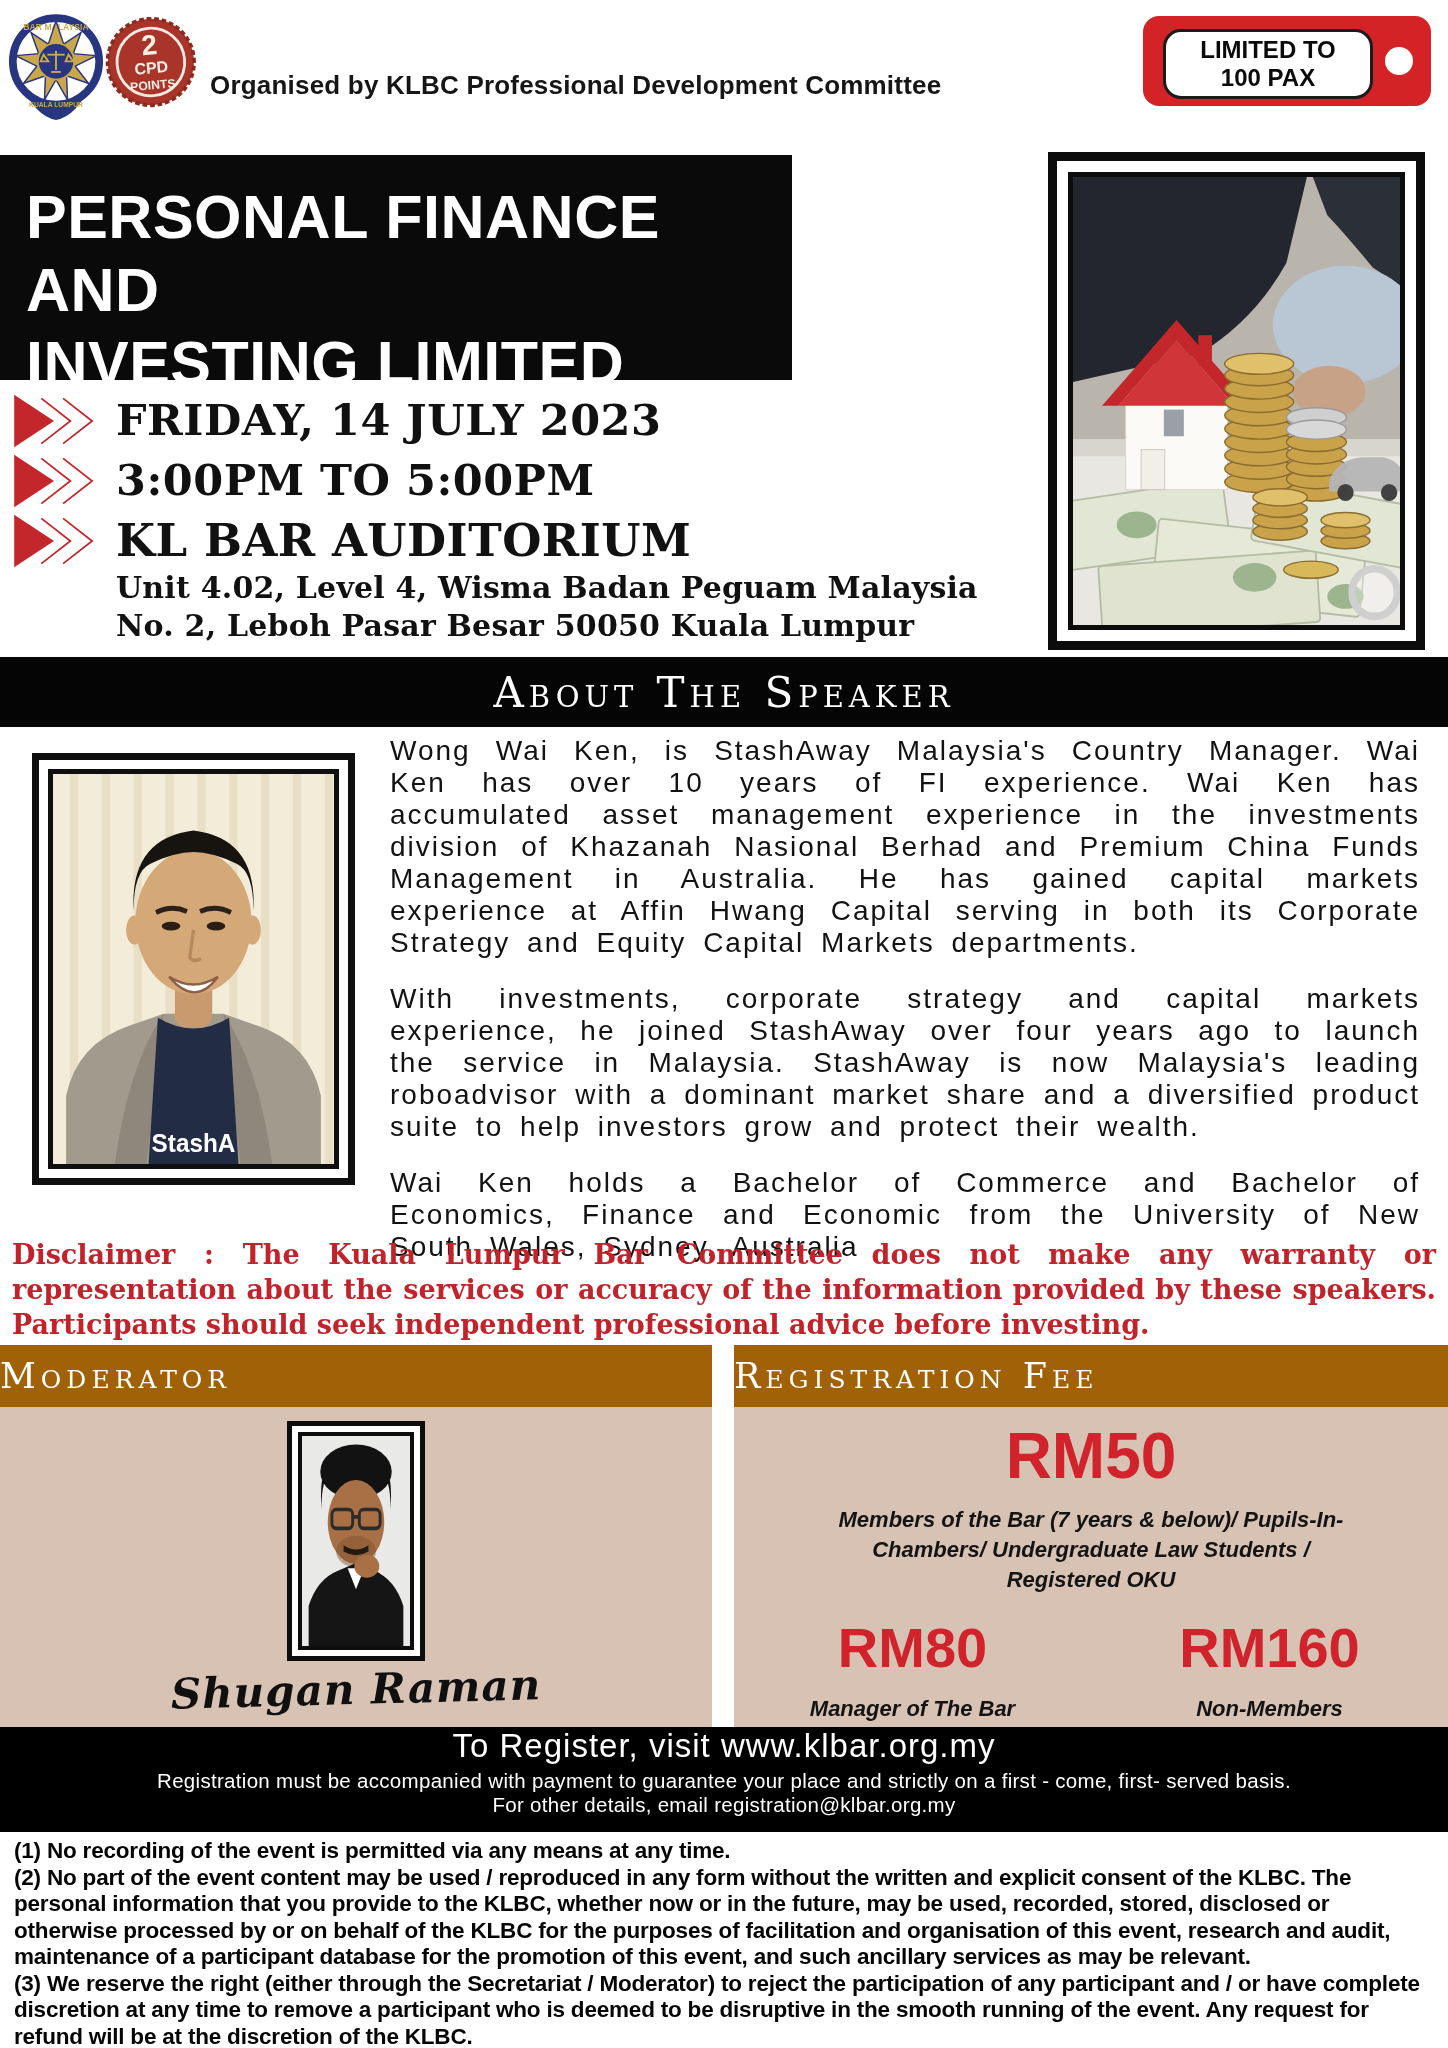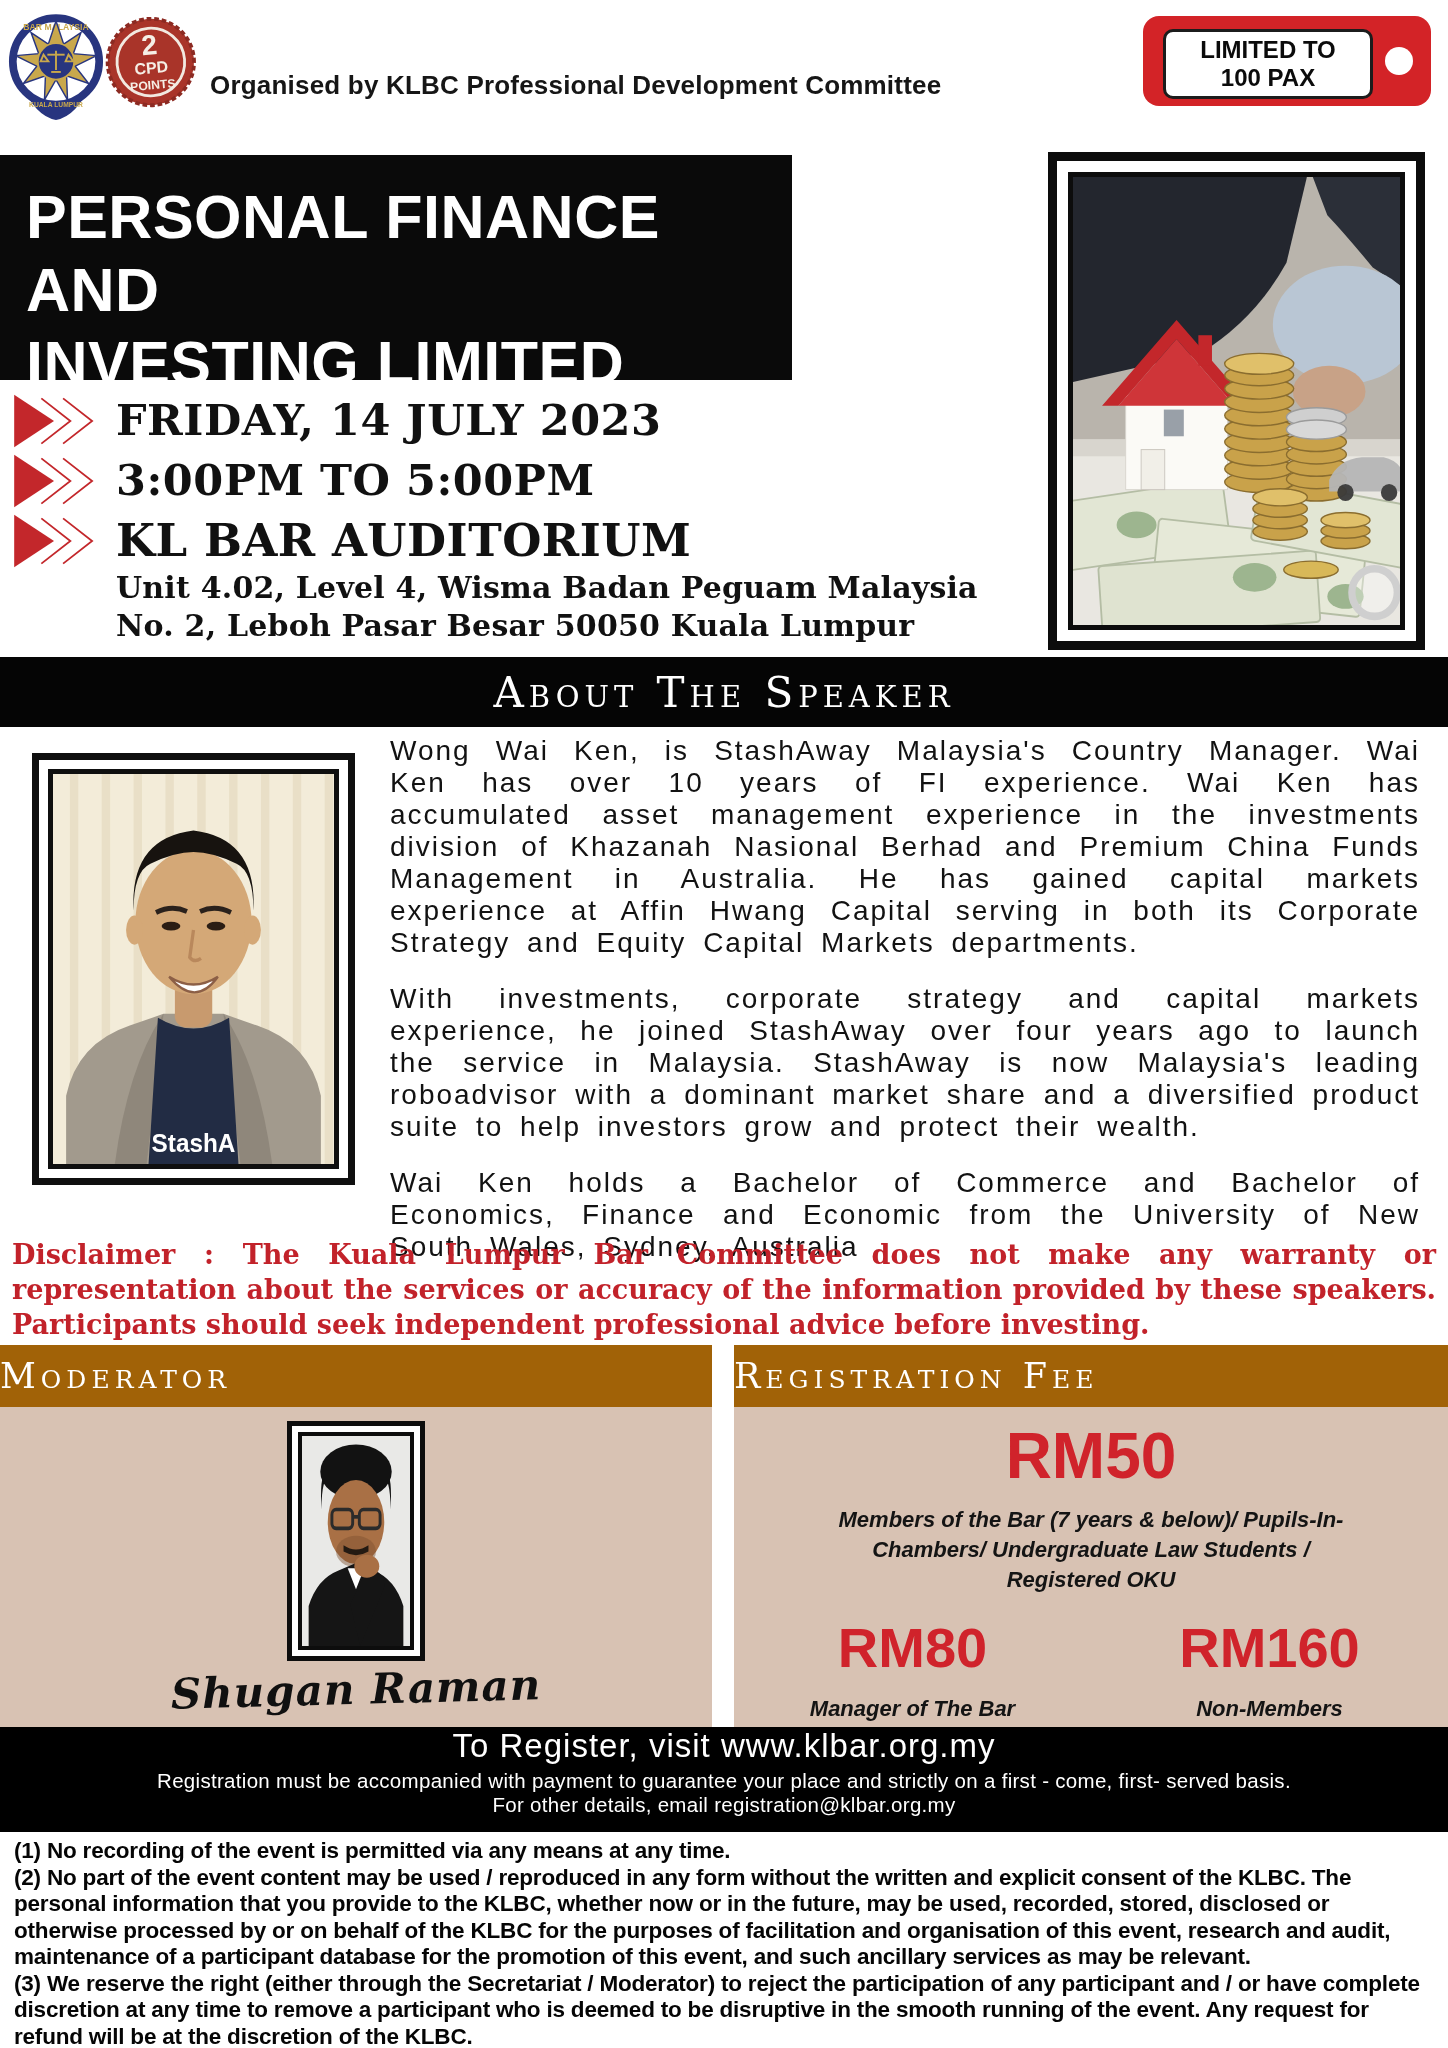"LIMITED TO" .tag-inner { border-radius: 10px -> 18px }
